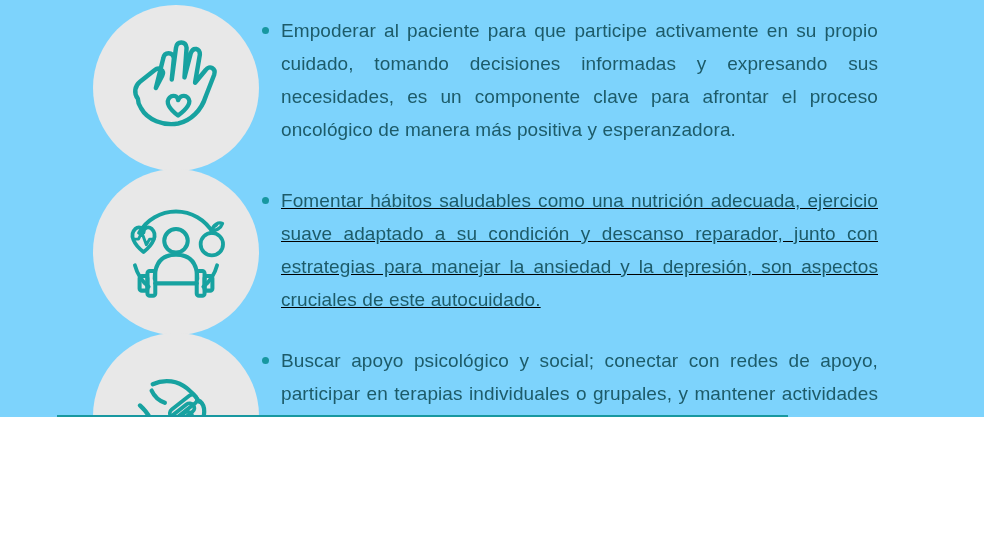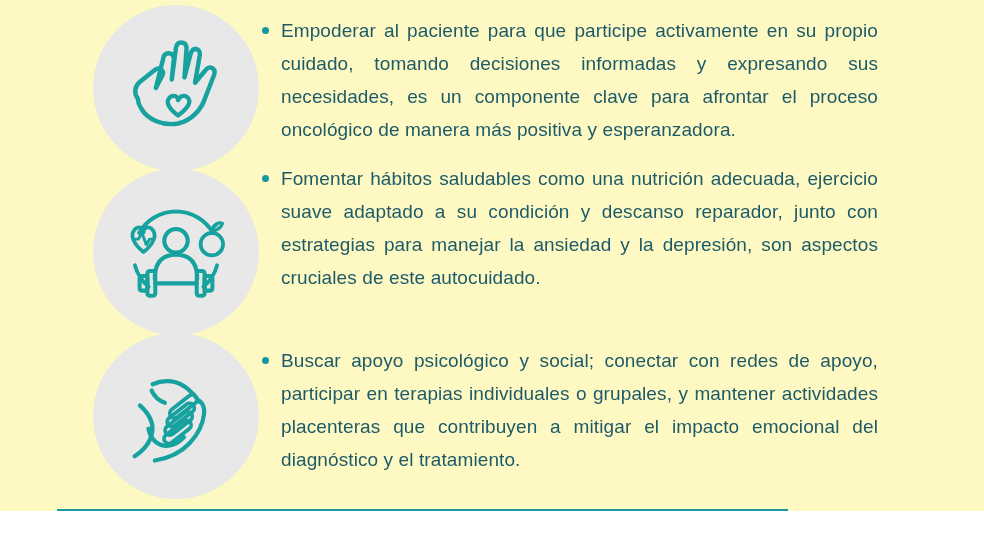"Empoderar al paciente para que" .slide { background: #fef9c3 -> #7dd3fc; height: 511px -> 417px }
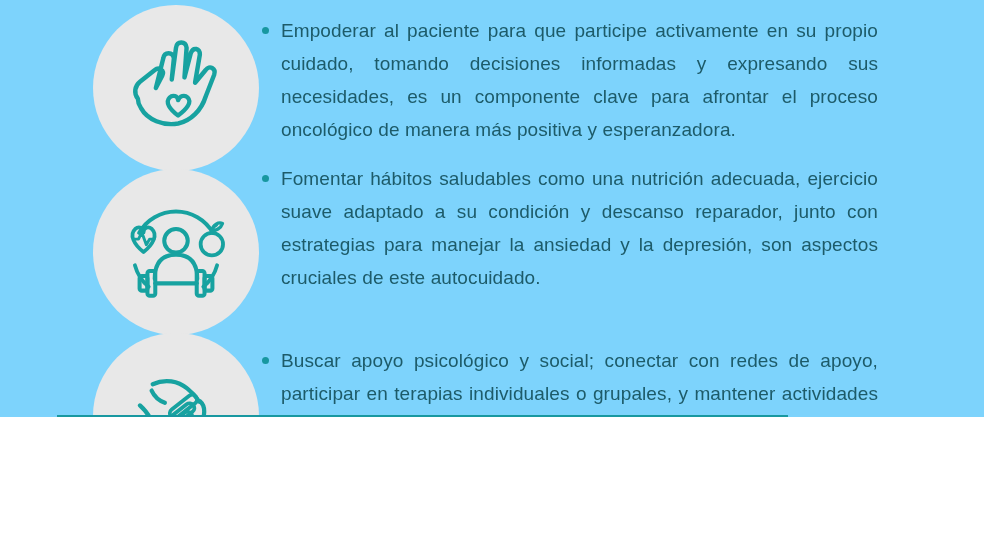"Fomentar hábitos saludables como una" .row-2 { text-decoration: none -> underline; top: 162px -> 184px }
